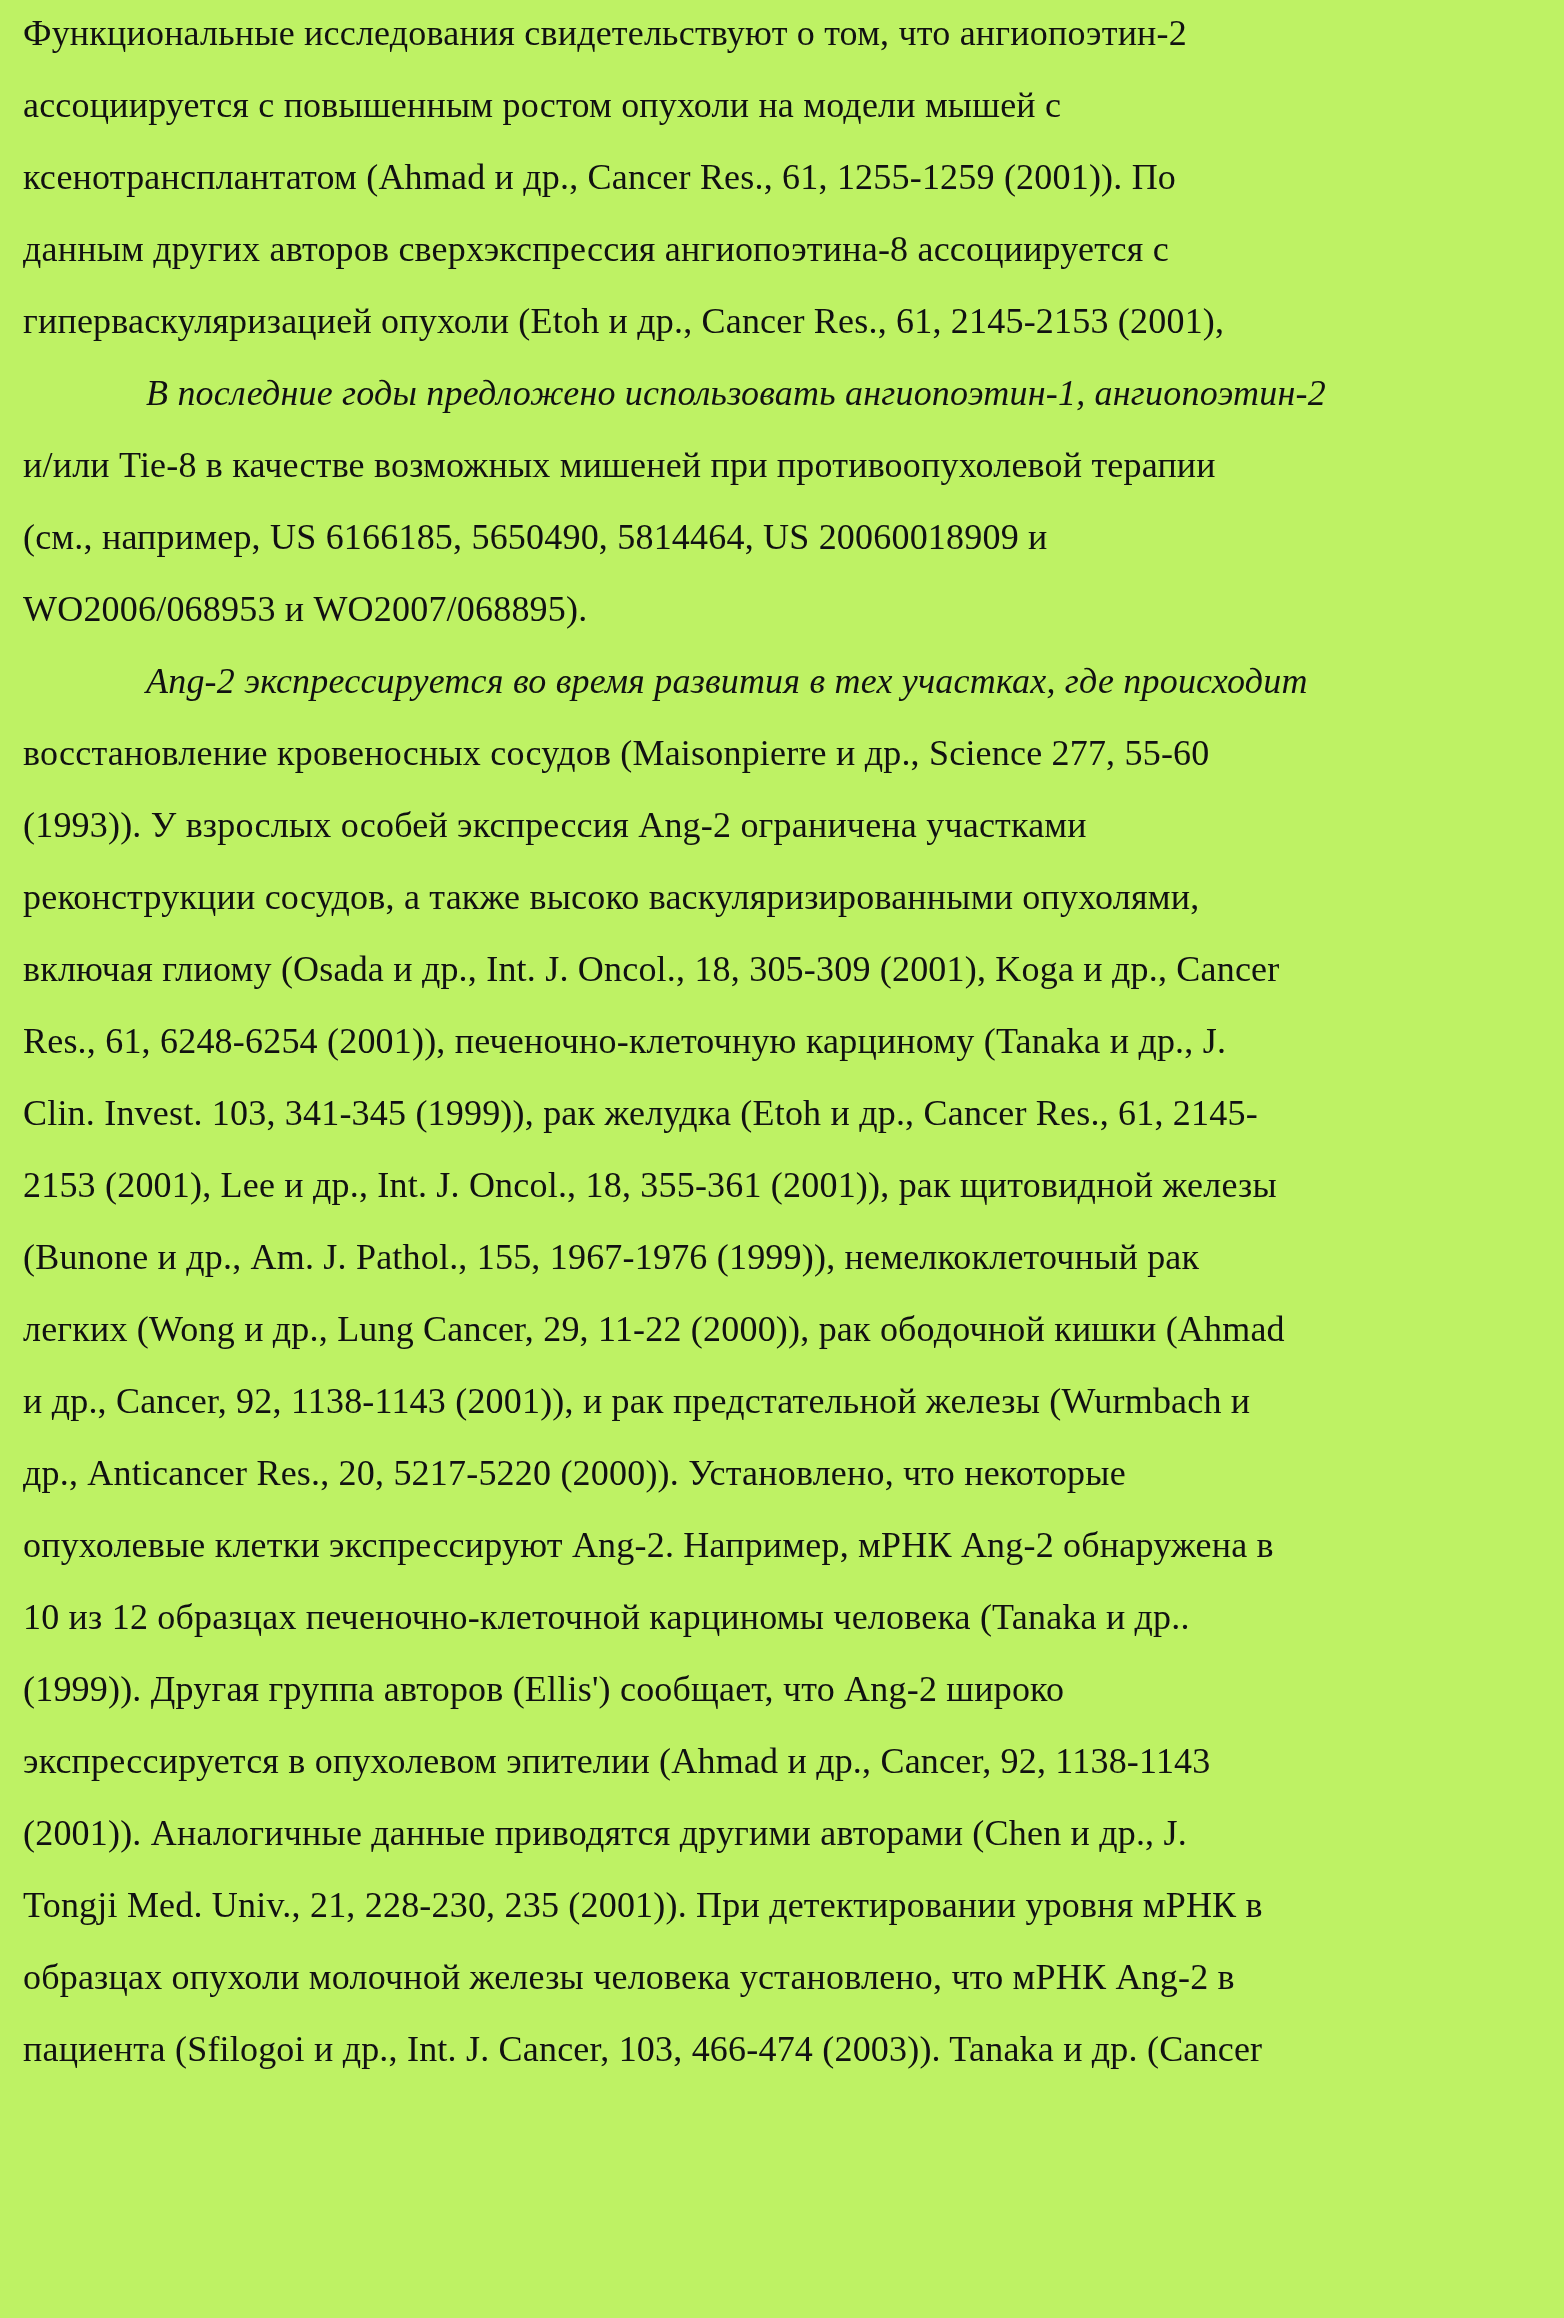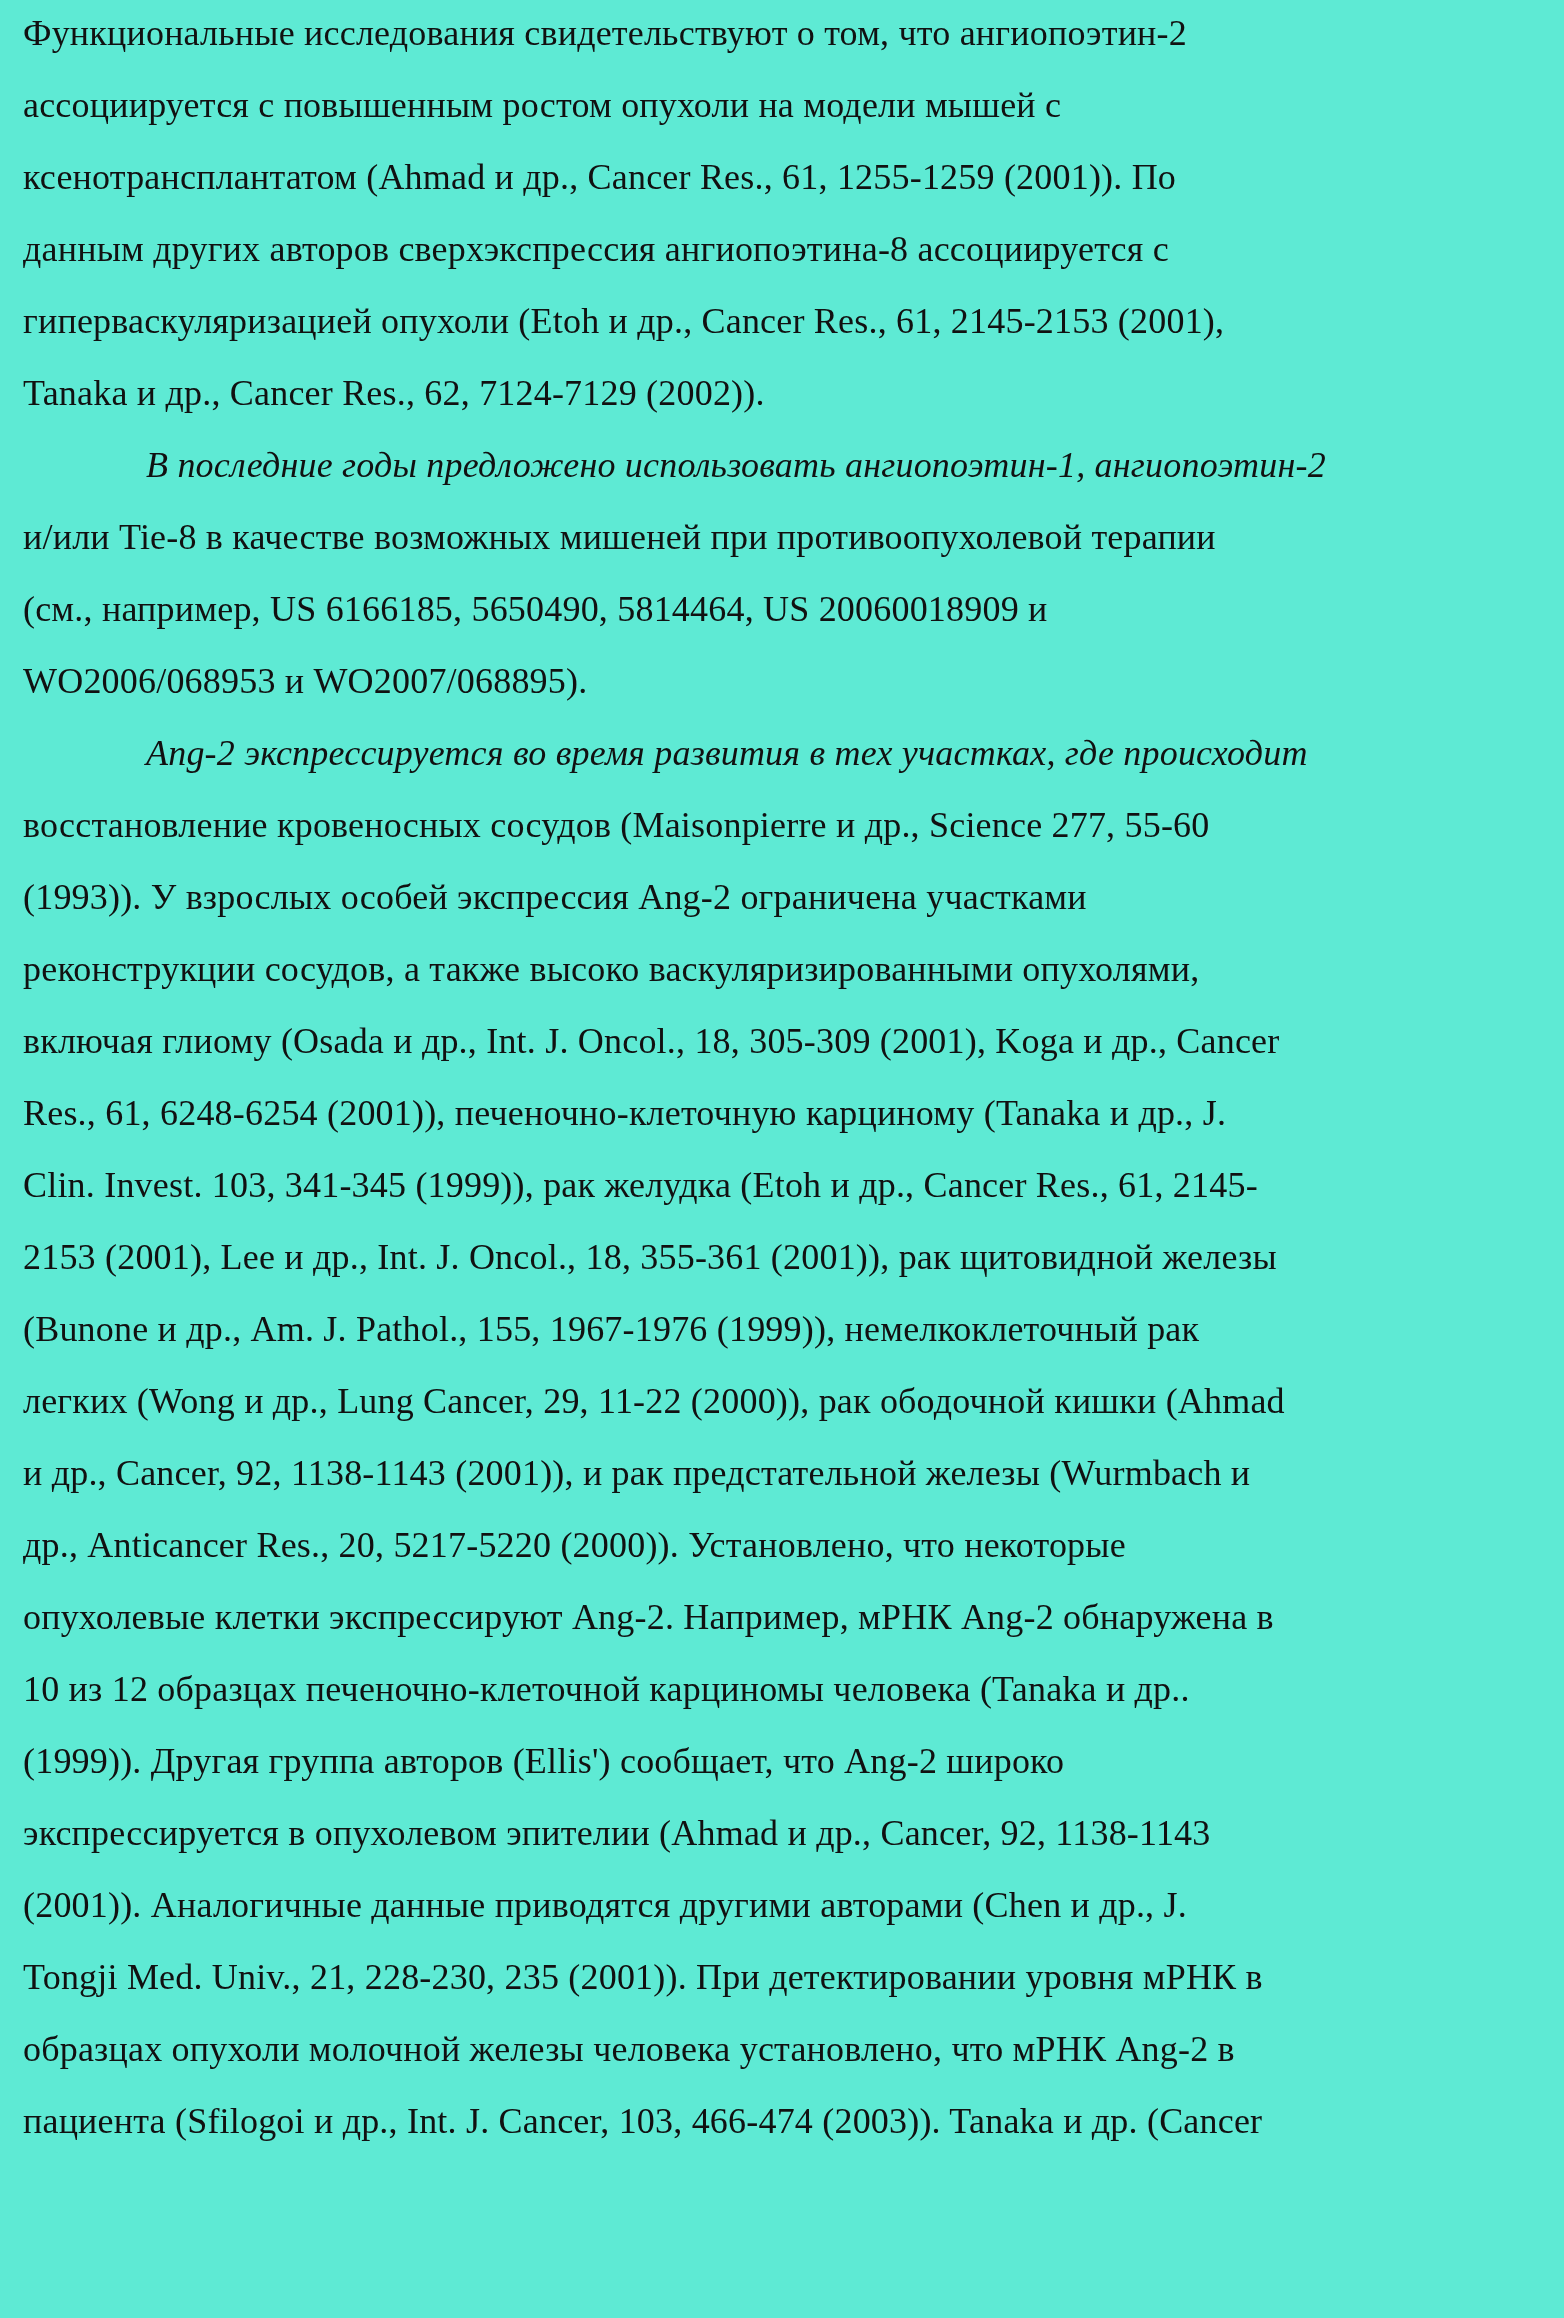"Функциональные исследования" .page { background: #5eead4 -> #bef264 }
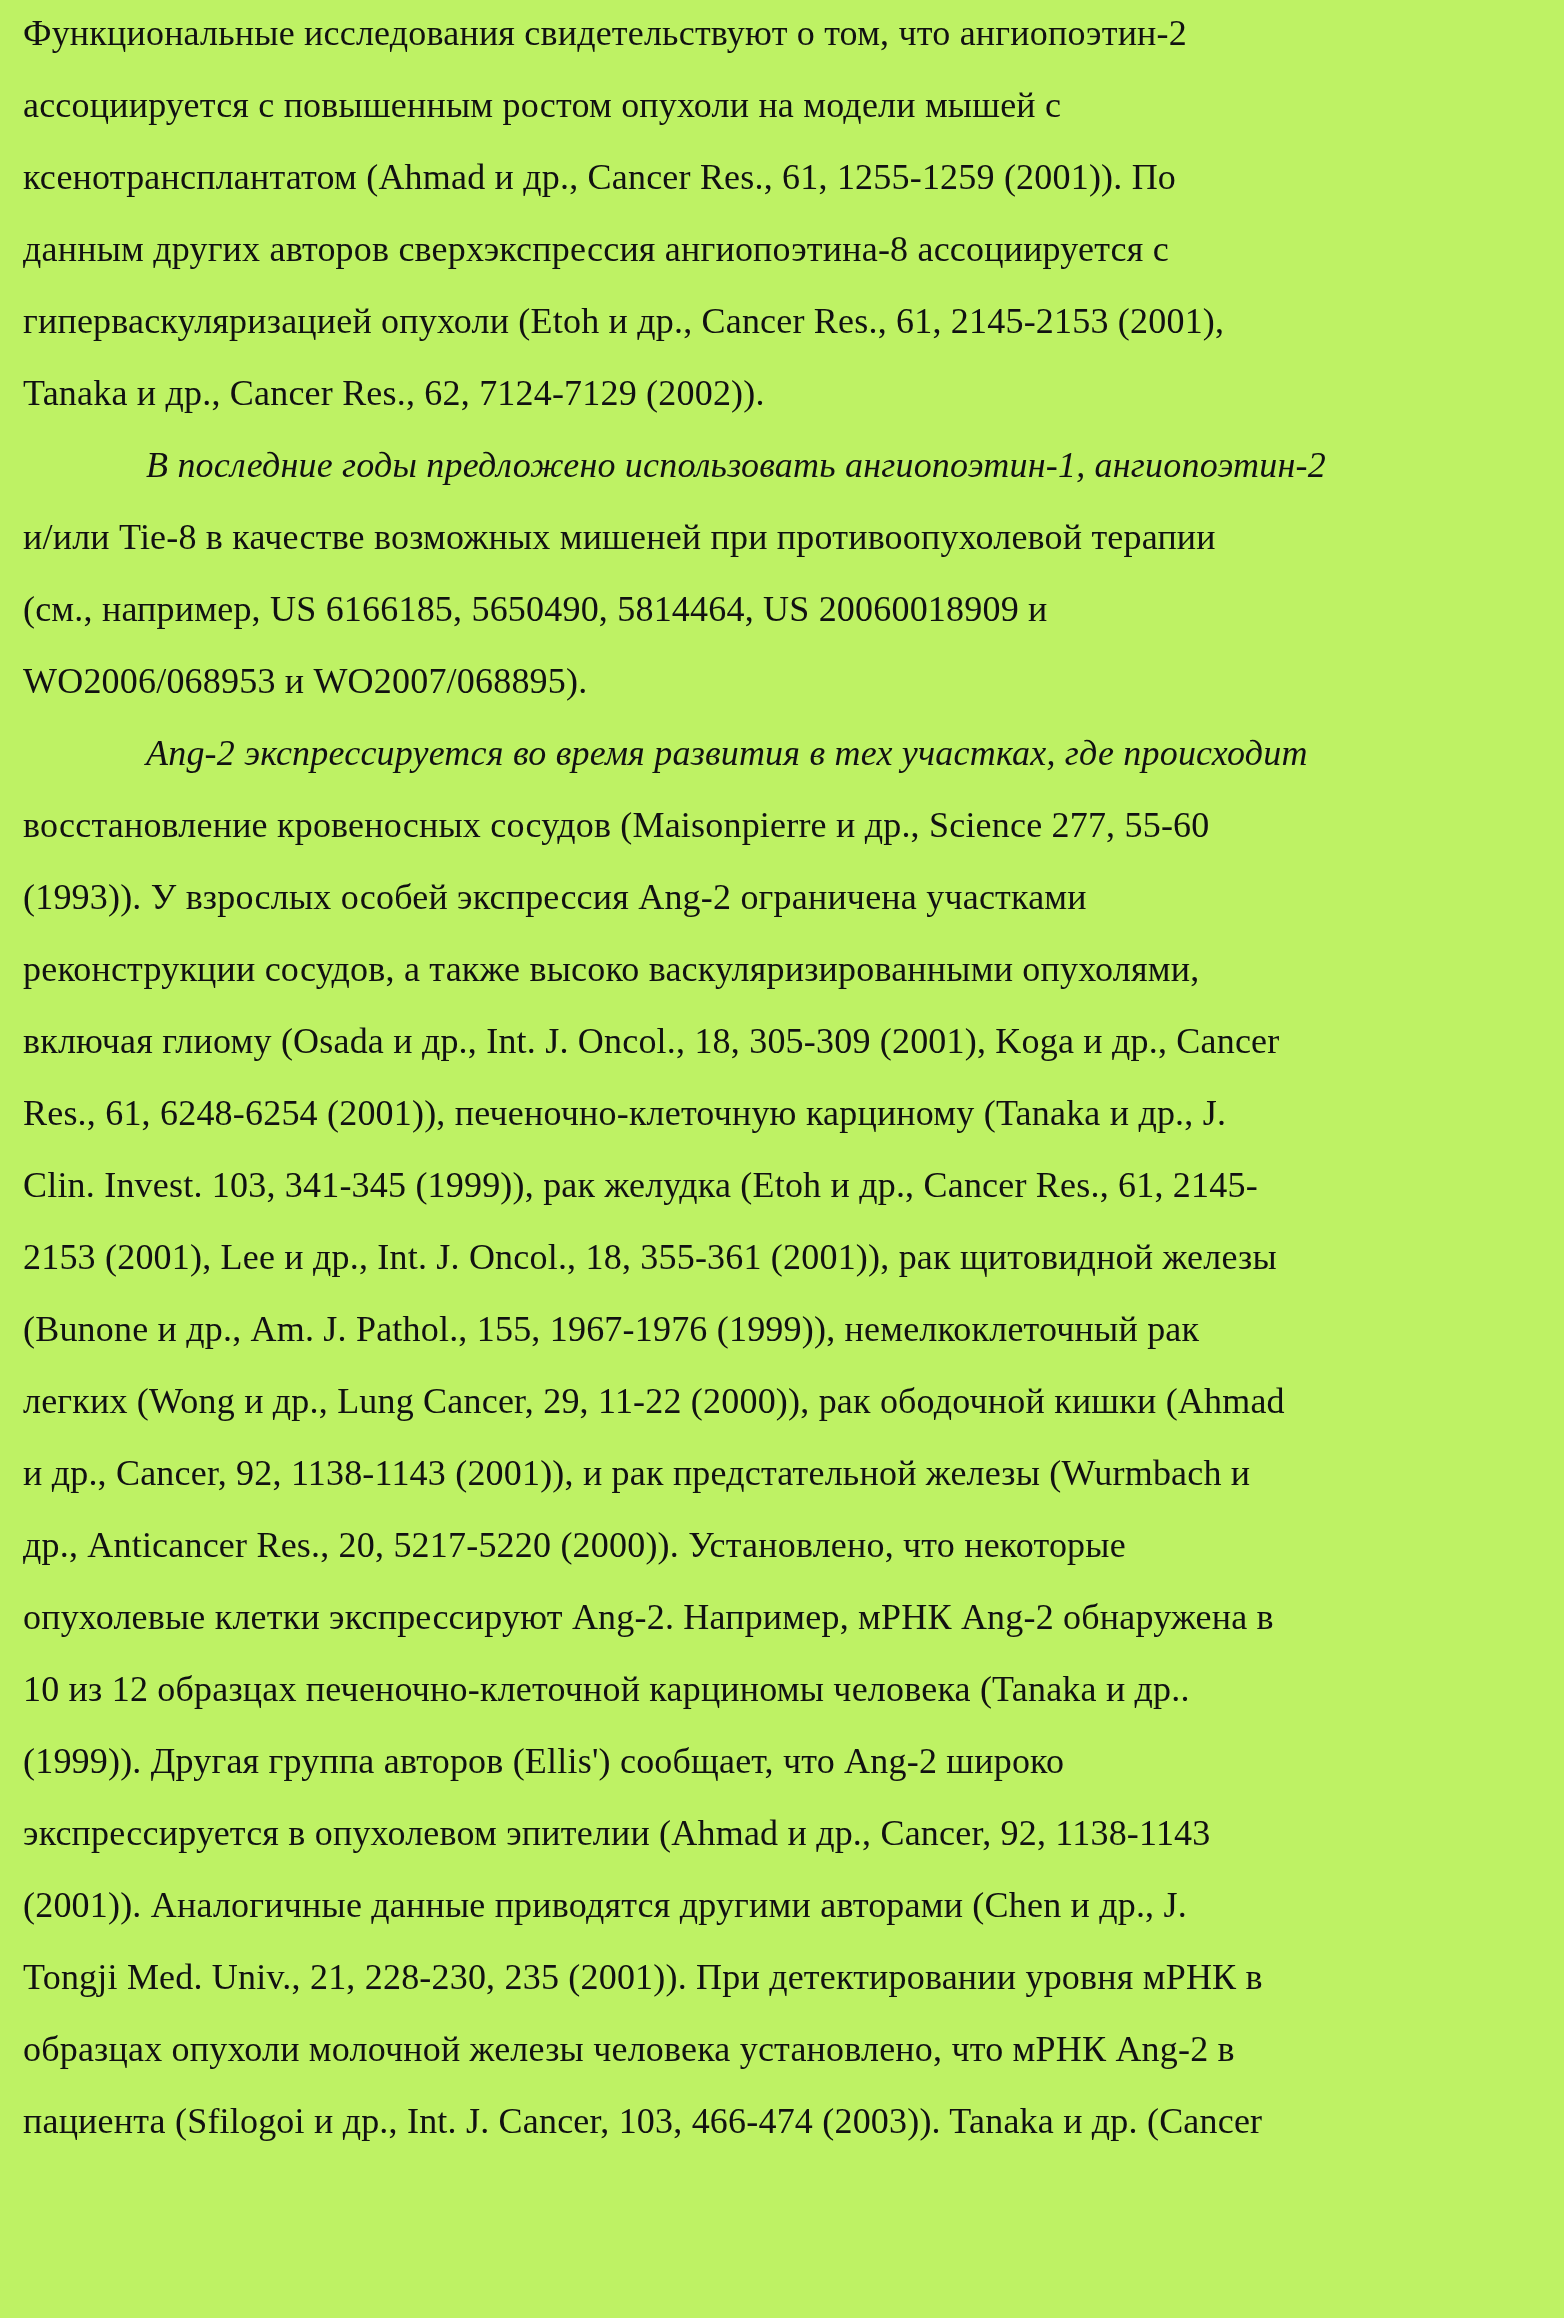"Tanaka и др., Cancer Res.," span.line { html: <span>Tanaka и др., Cancer Res., 62, 7124-7129 (2002)).</span> -> none }
